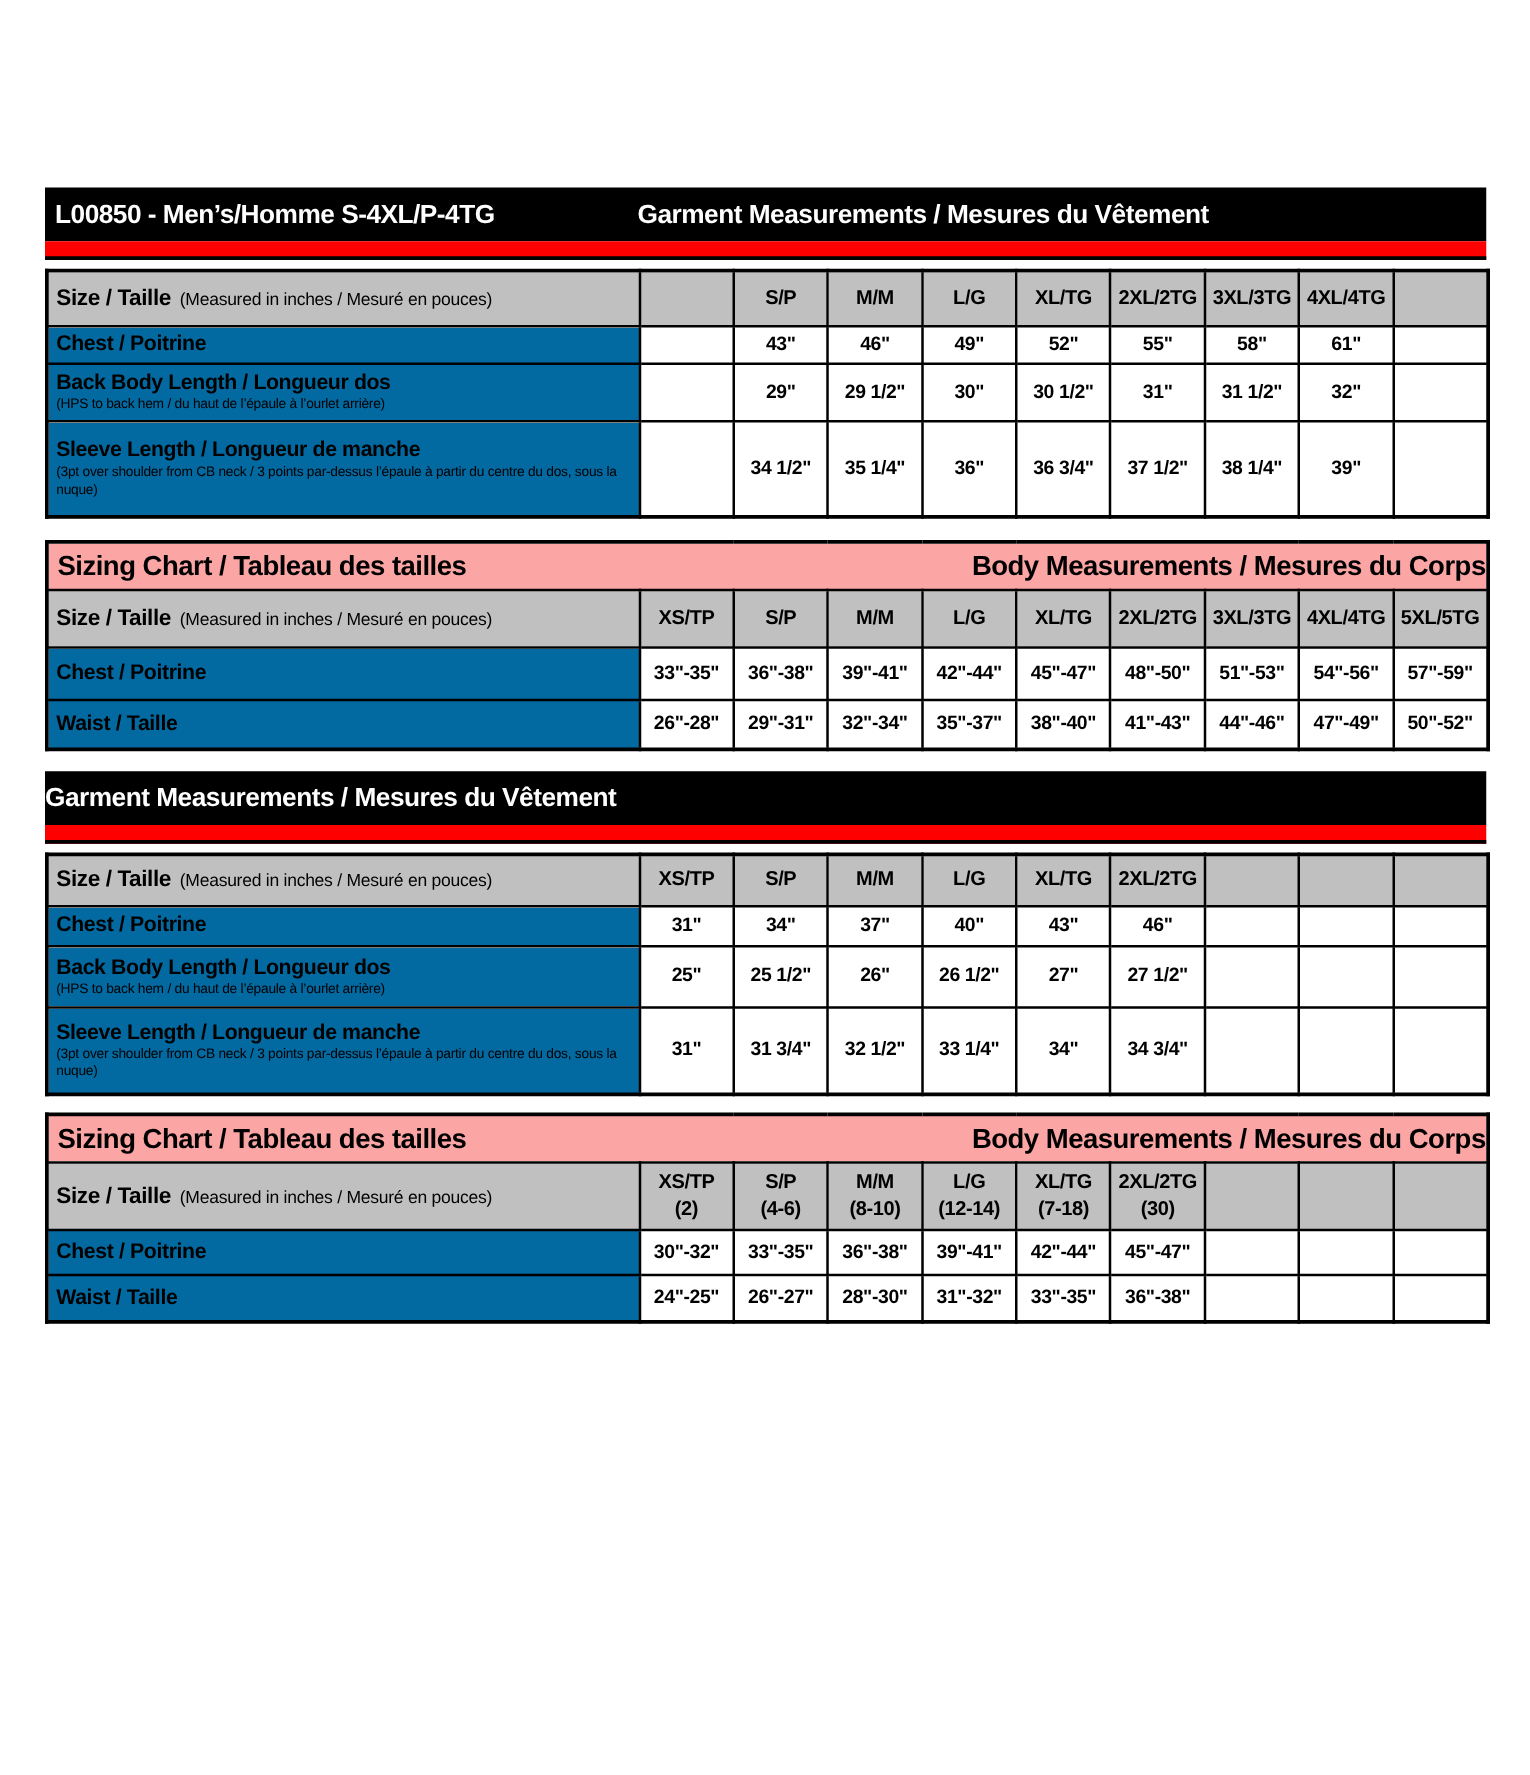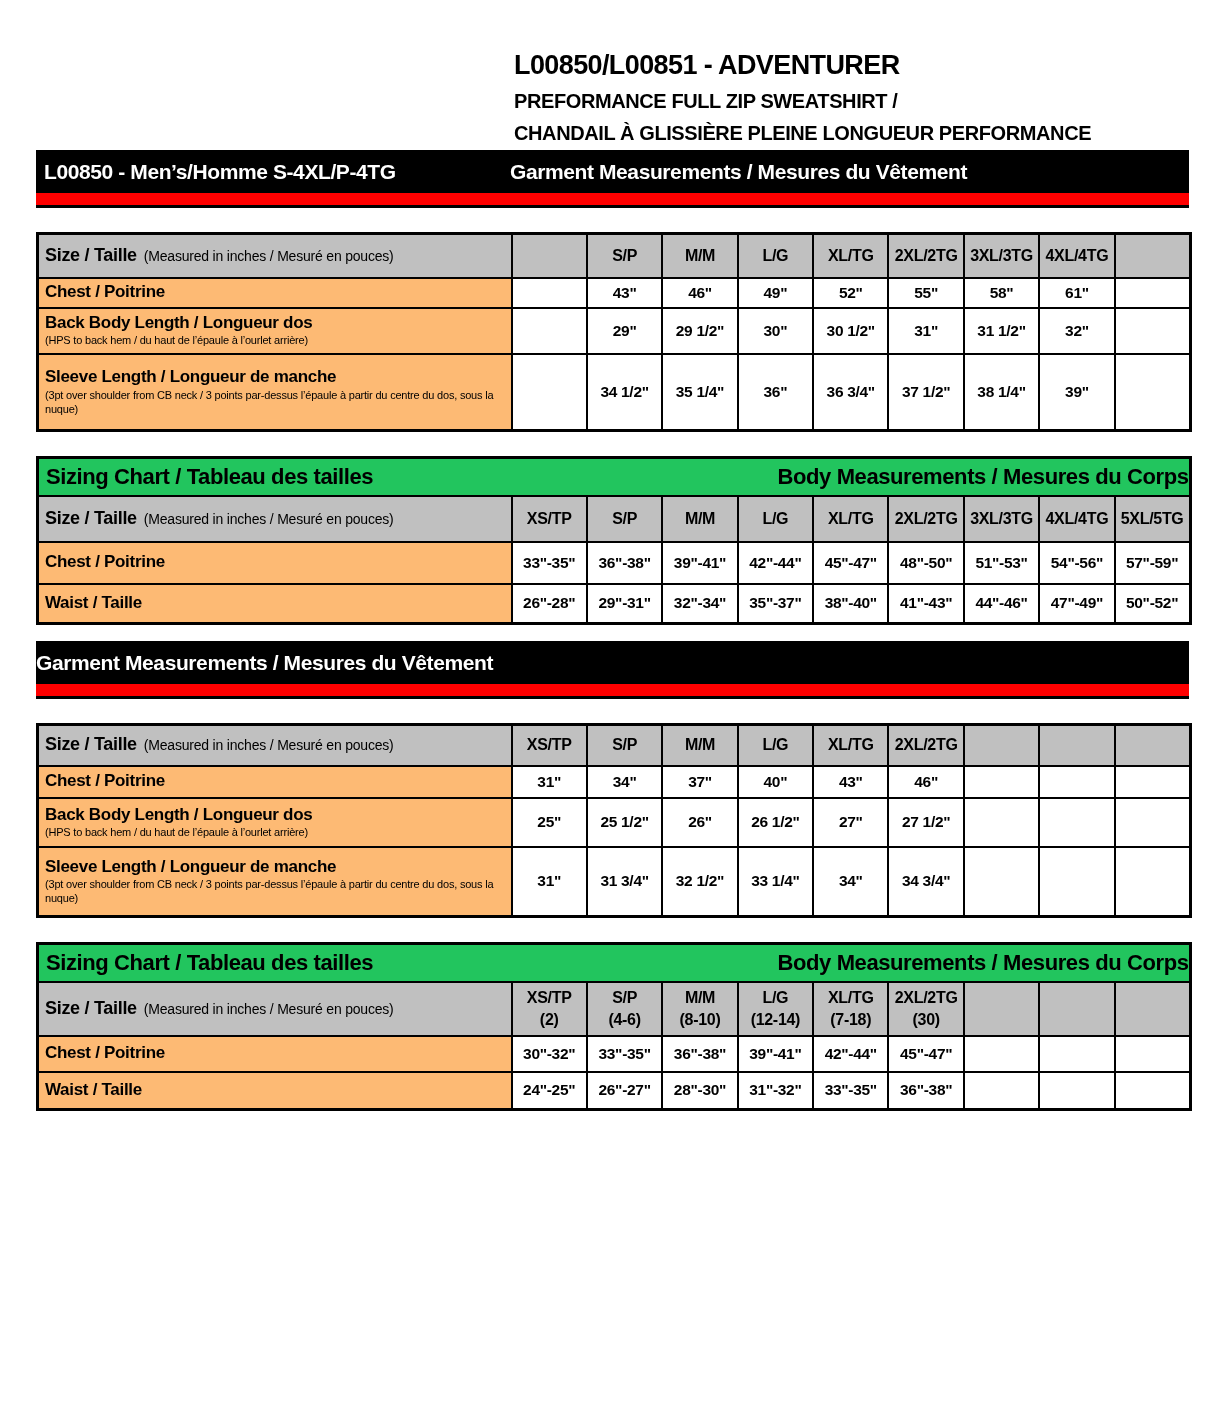"L00850/L00851 - ADVENTURER" div.title-block { html: <div> <div>L00850/L00851 - ADVENTURER</div> <div>PREFORMANCE FULL ZIP SWEATSHIRT /</div> <div>CHANDAIL À GLISSIÈRE PLEINE LONGUEUR PERFORMANCE</div> </div> -> none }
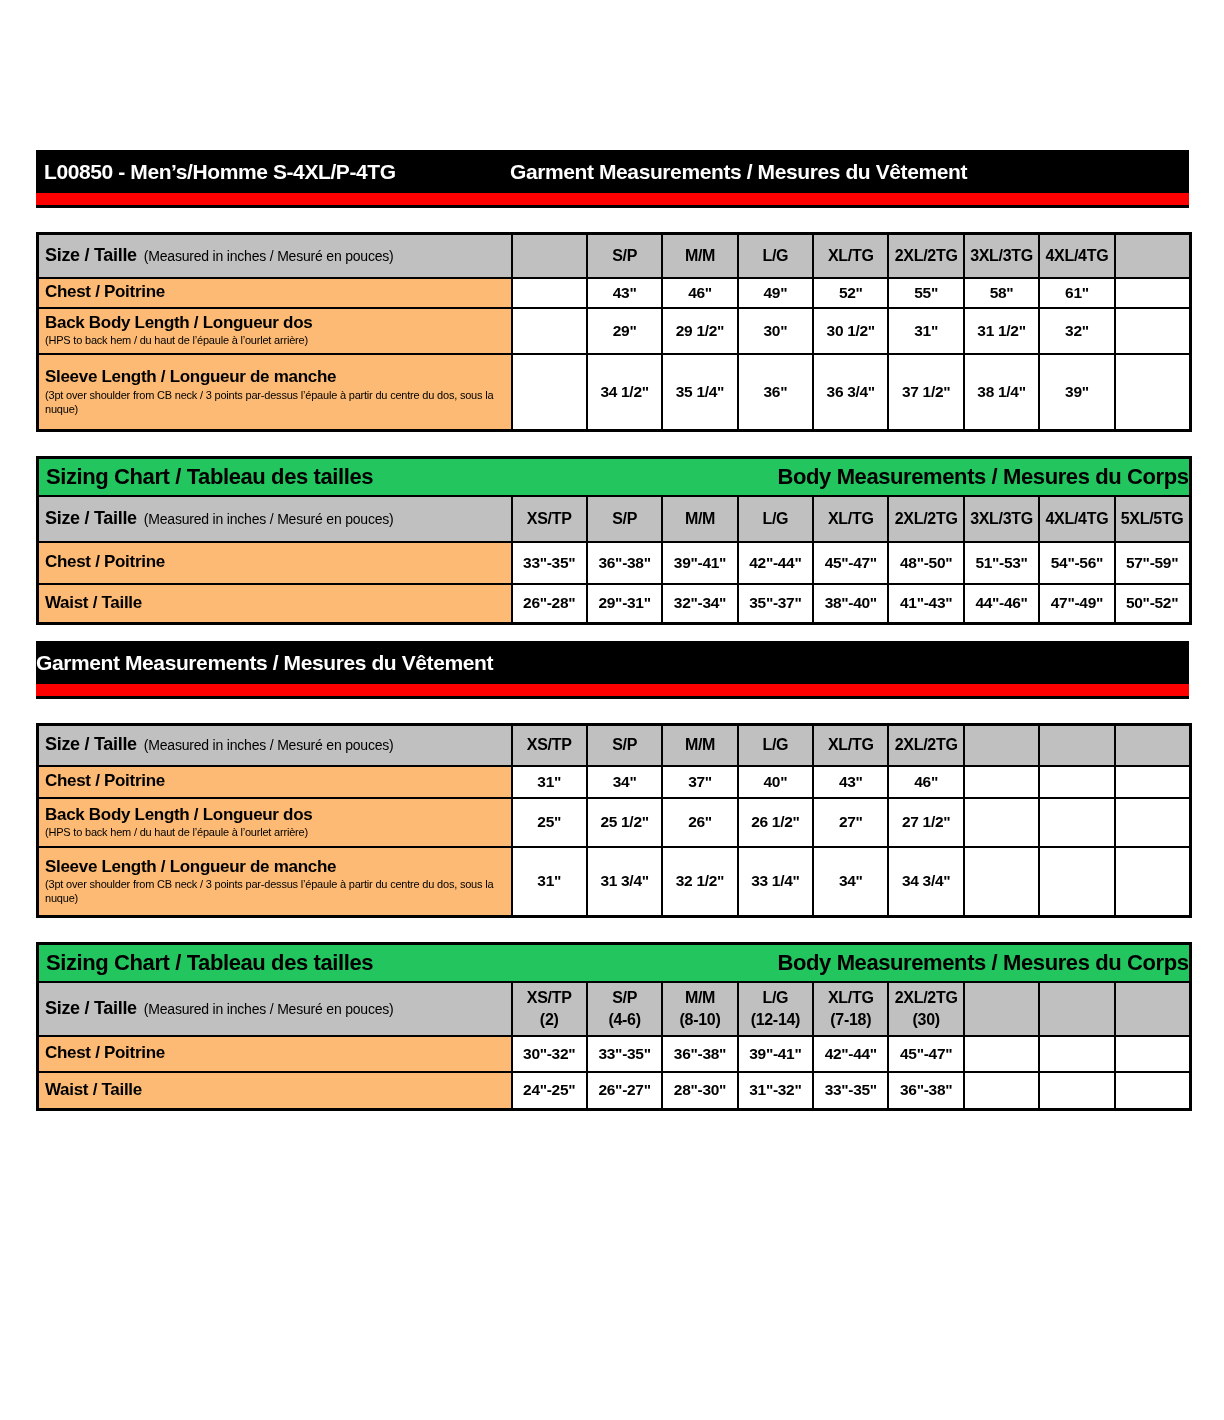"Size / Taille (Measured in" table.sheet { margin-top: 24px -> 7px }
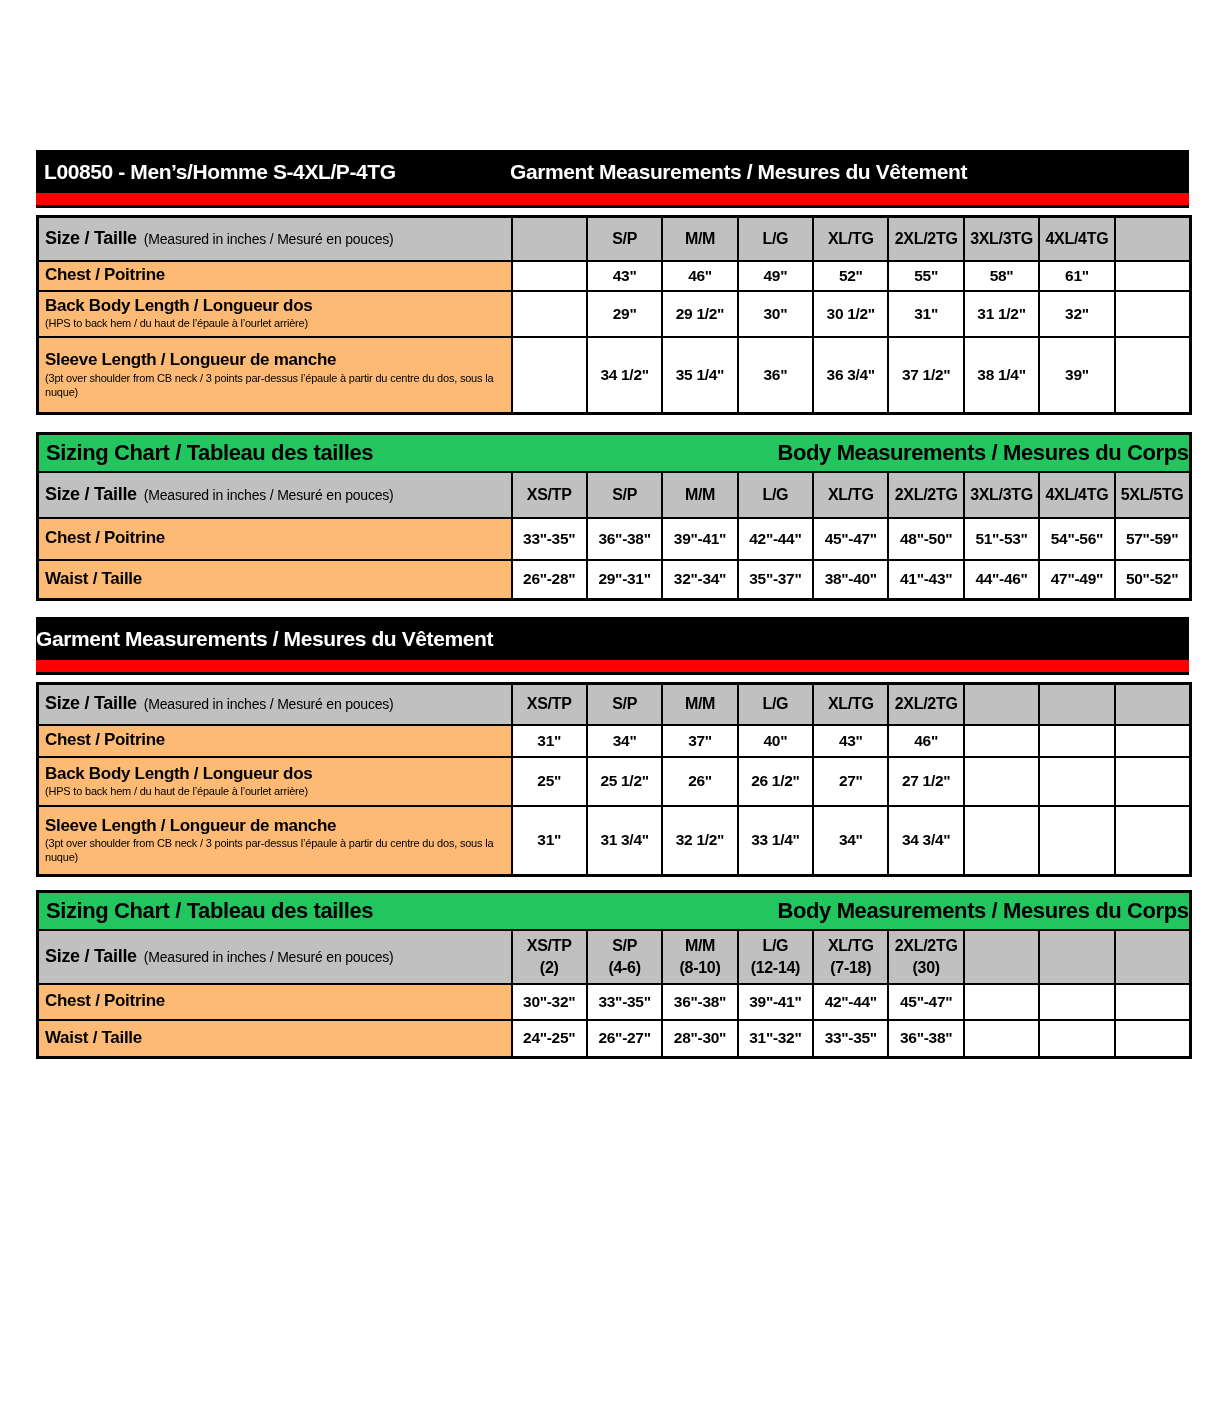"Chest / Poitrine" td.label-cell { background: #fdba74 -> #0369a1 }
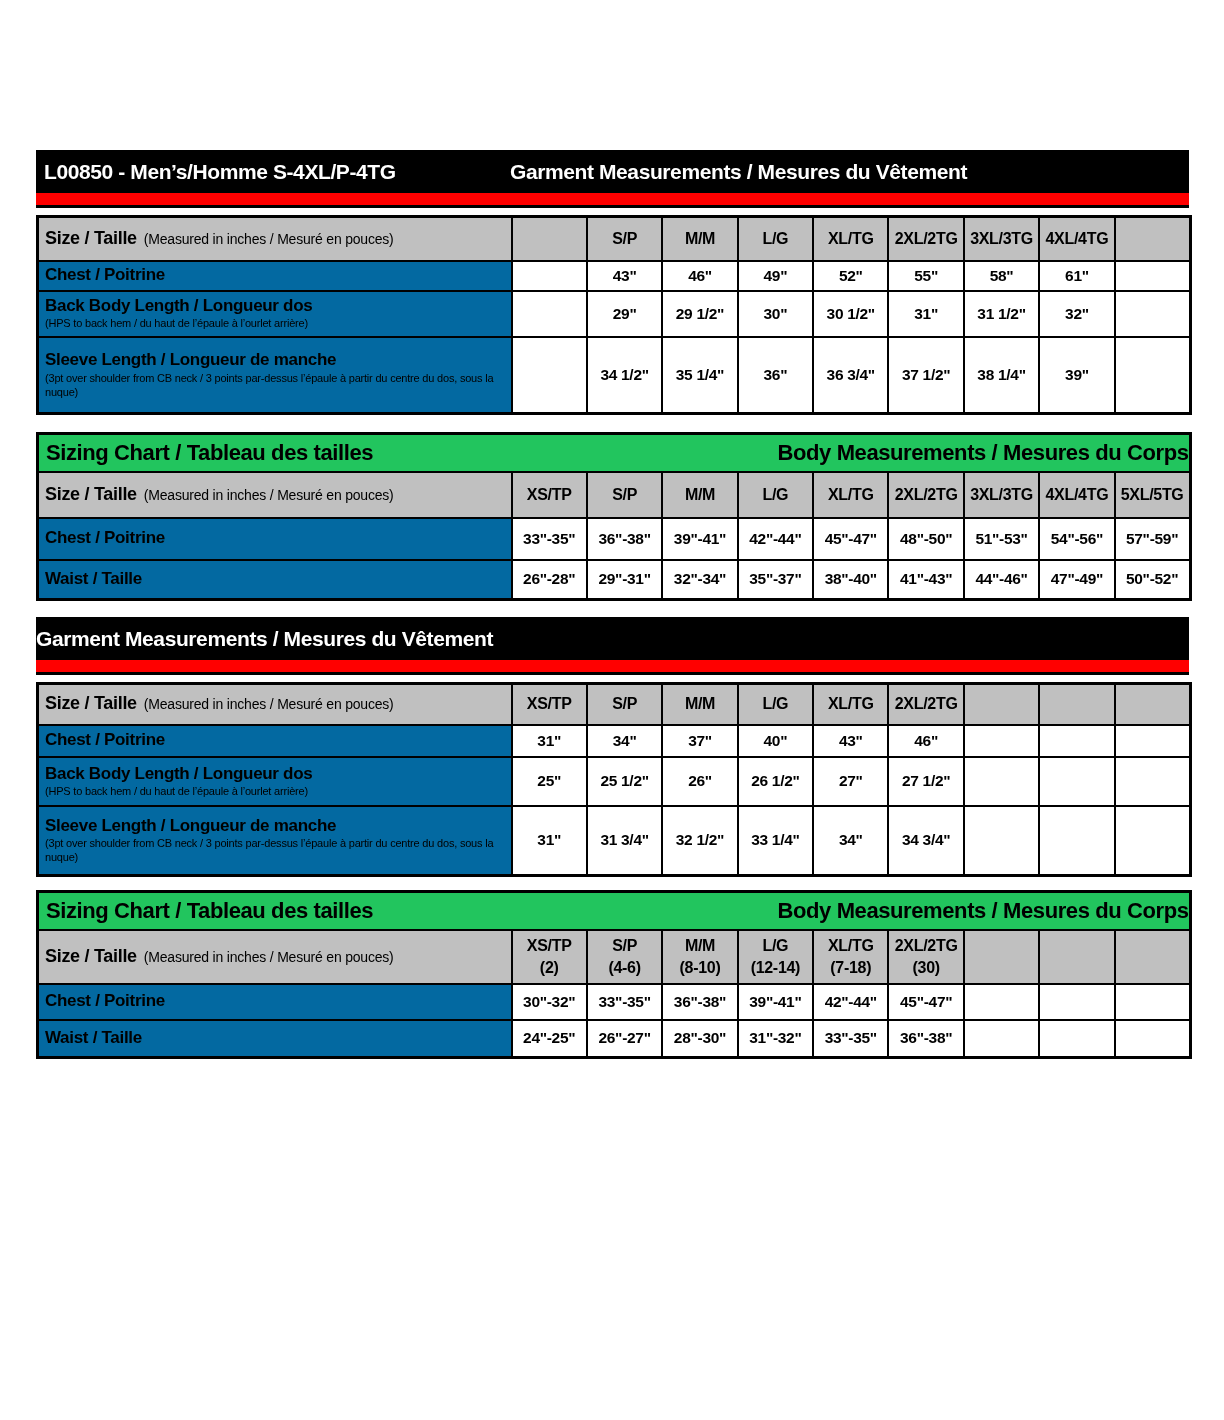"Sizing Chart / Tableau des" td.white-header-cell { background: #22c55e -> #fca5a5 }
